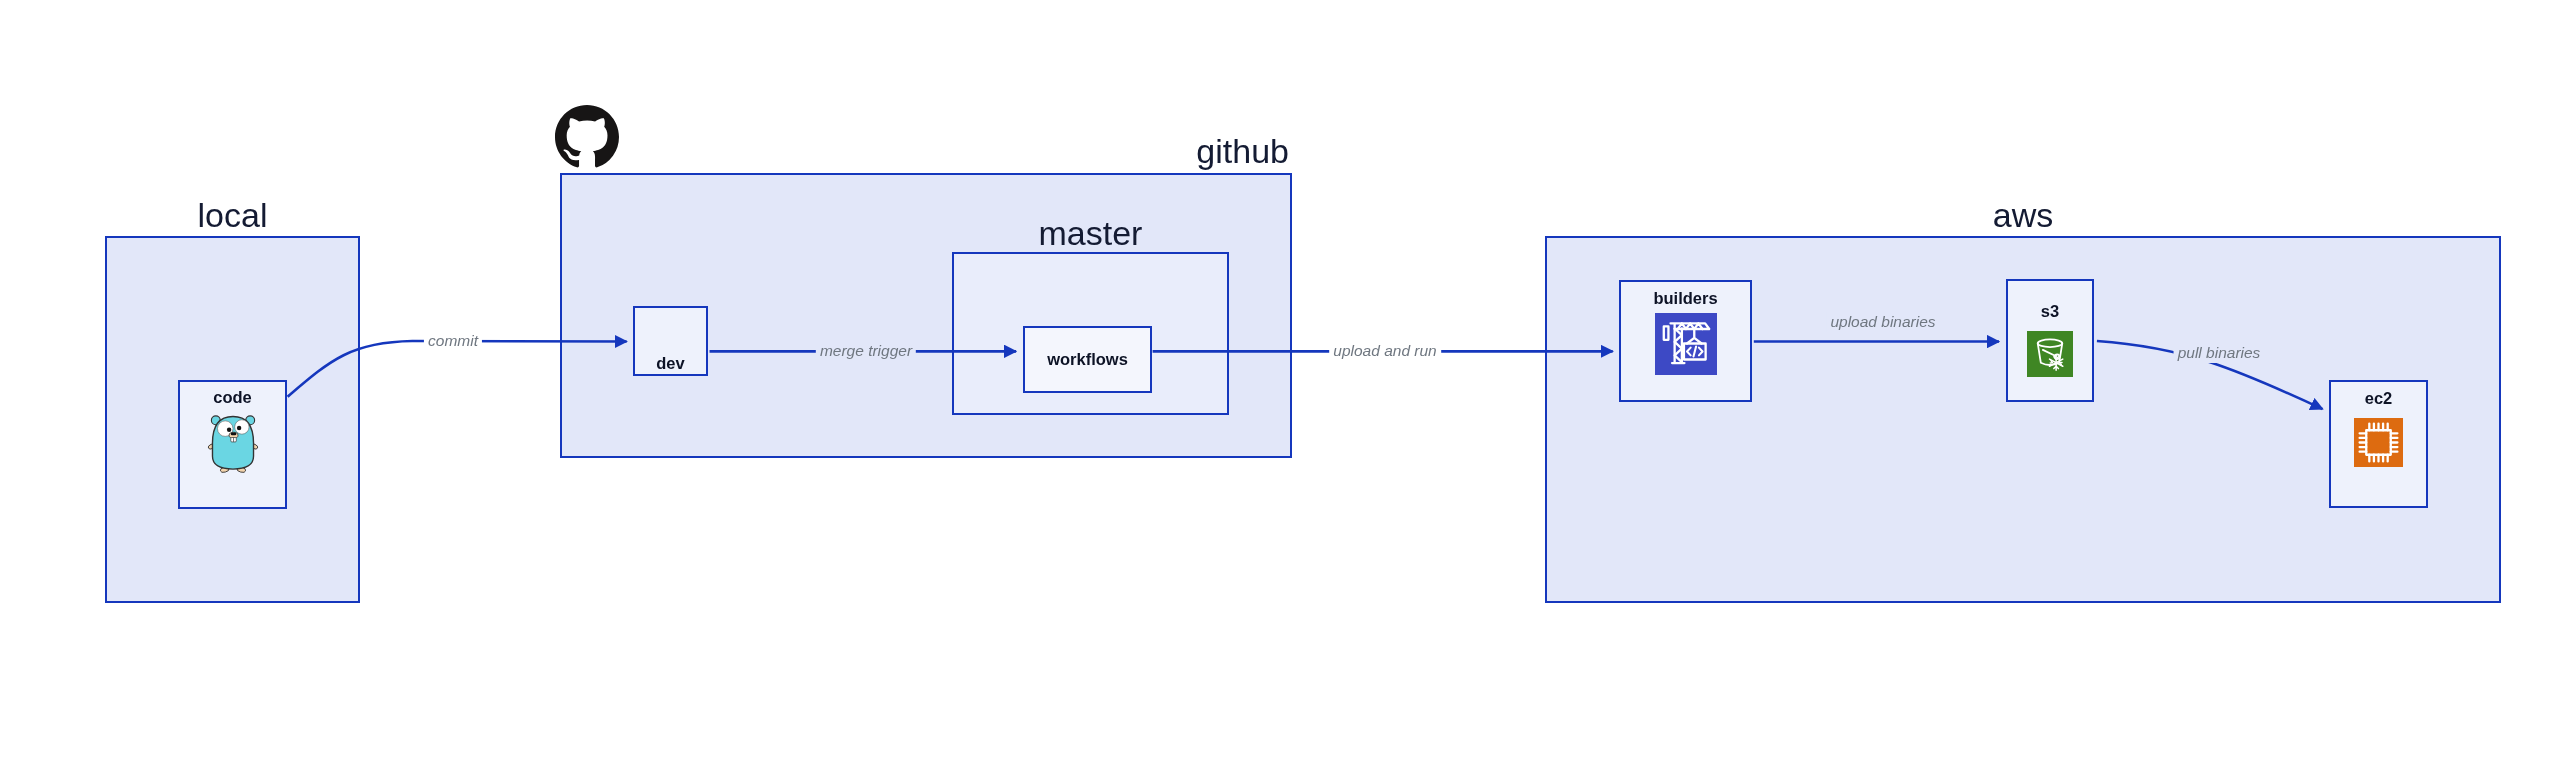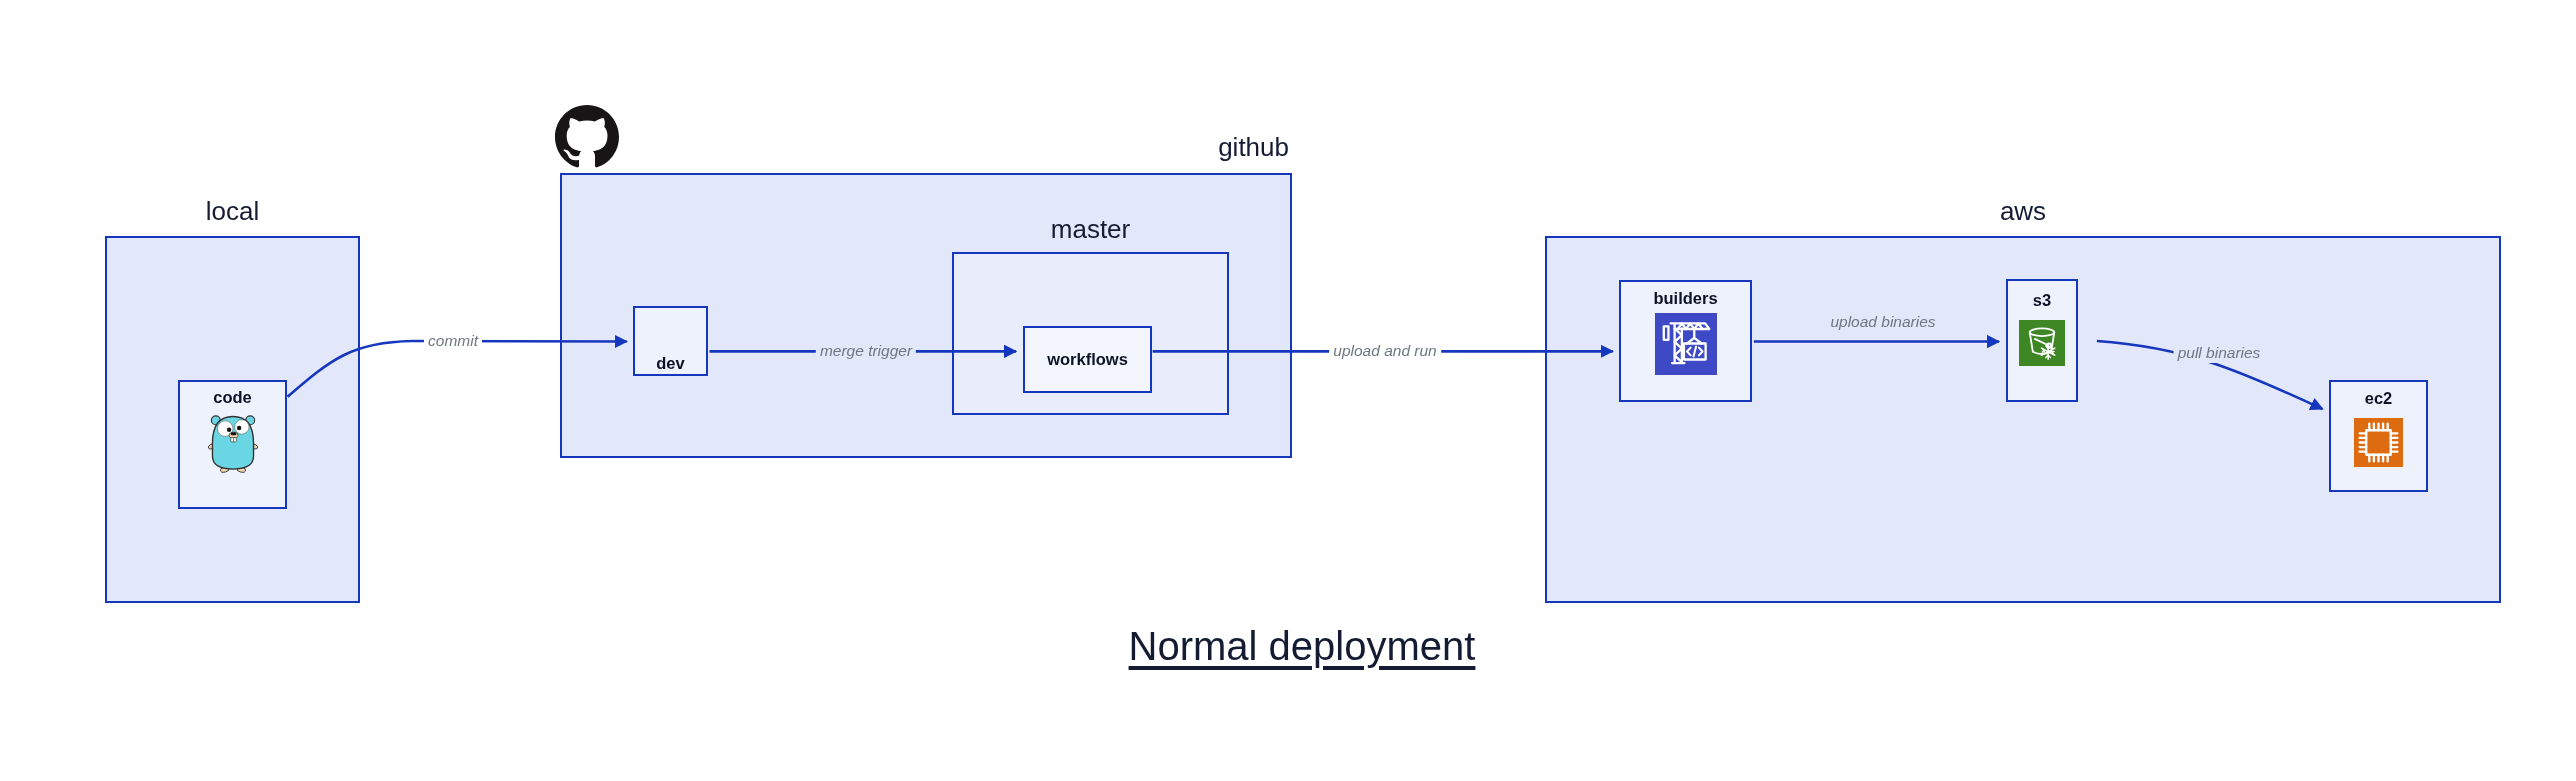"github" .group-label { font-size: 26px -> 34px }
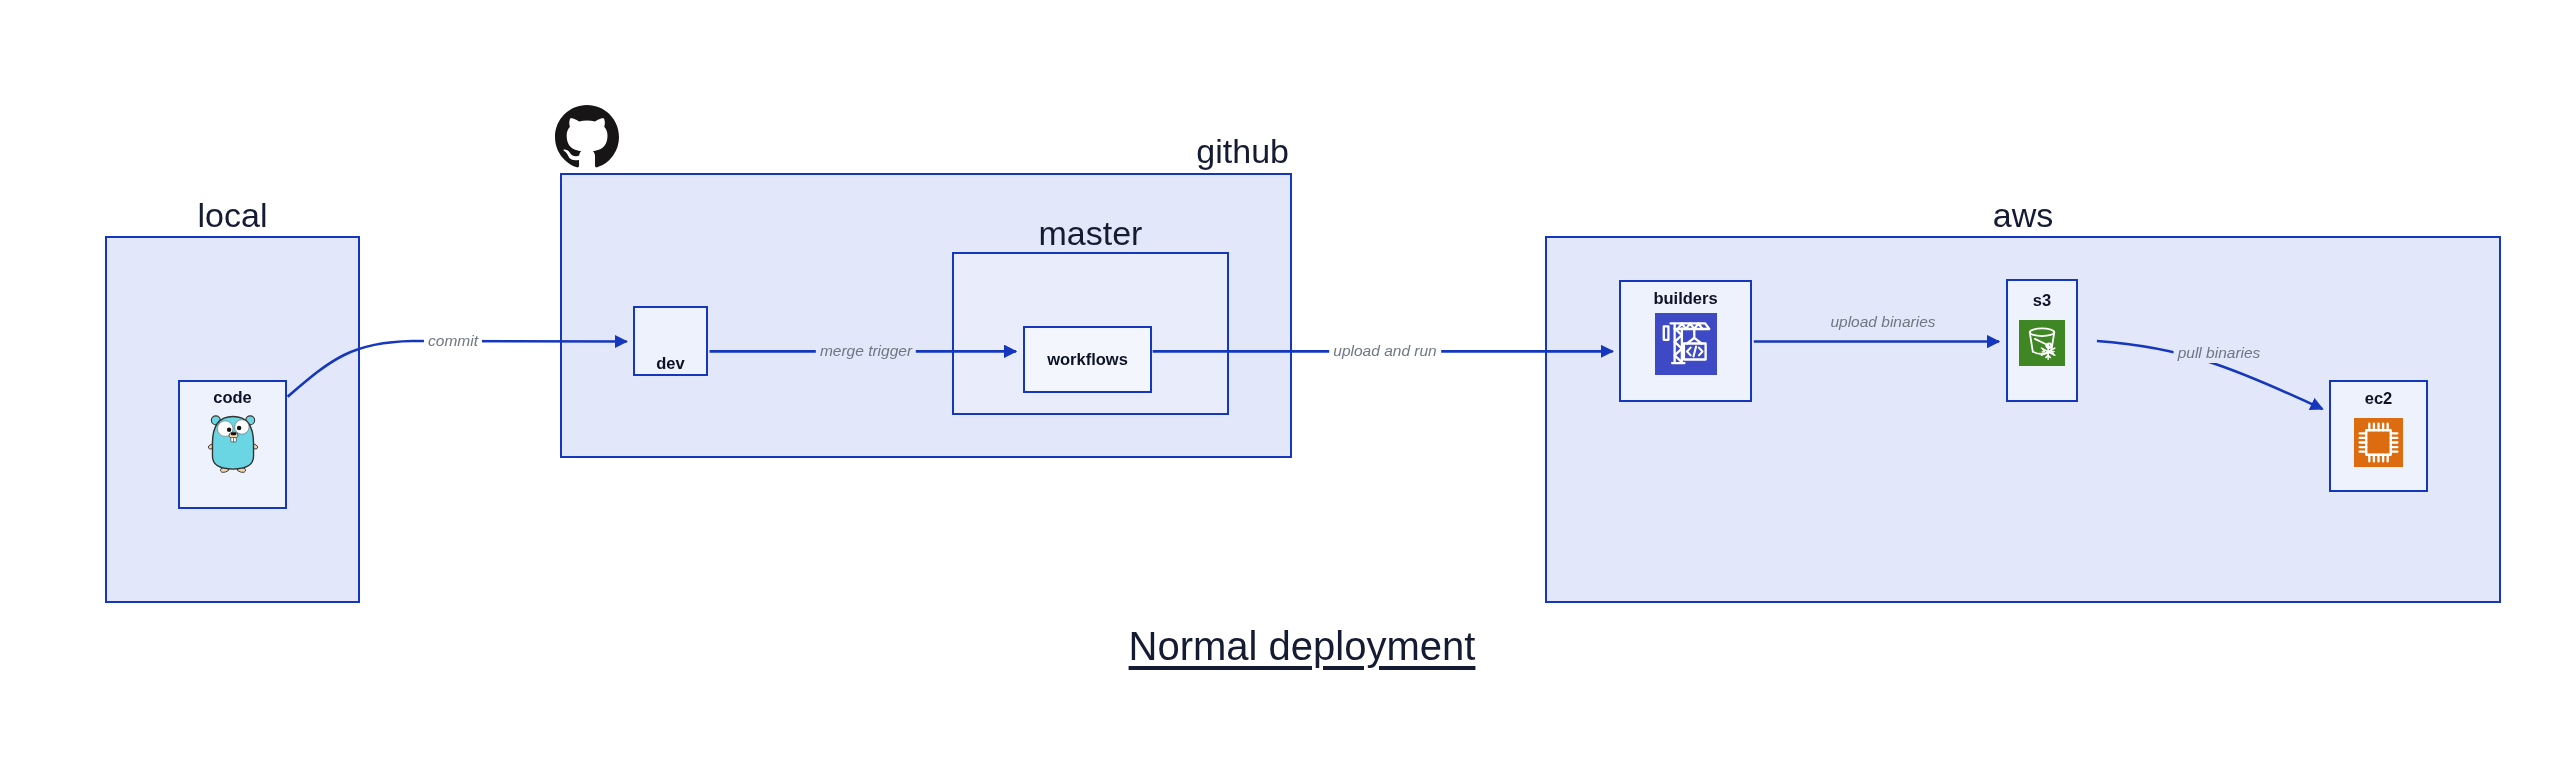"s3" .node-s3 { padding-top: 10px -> 21px; width: 72px -> 88px }
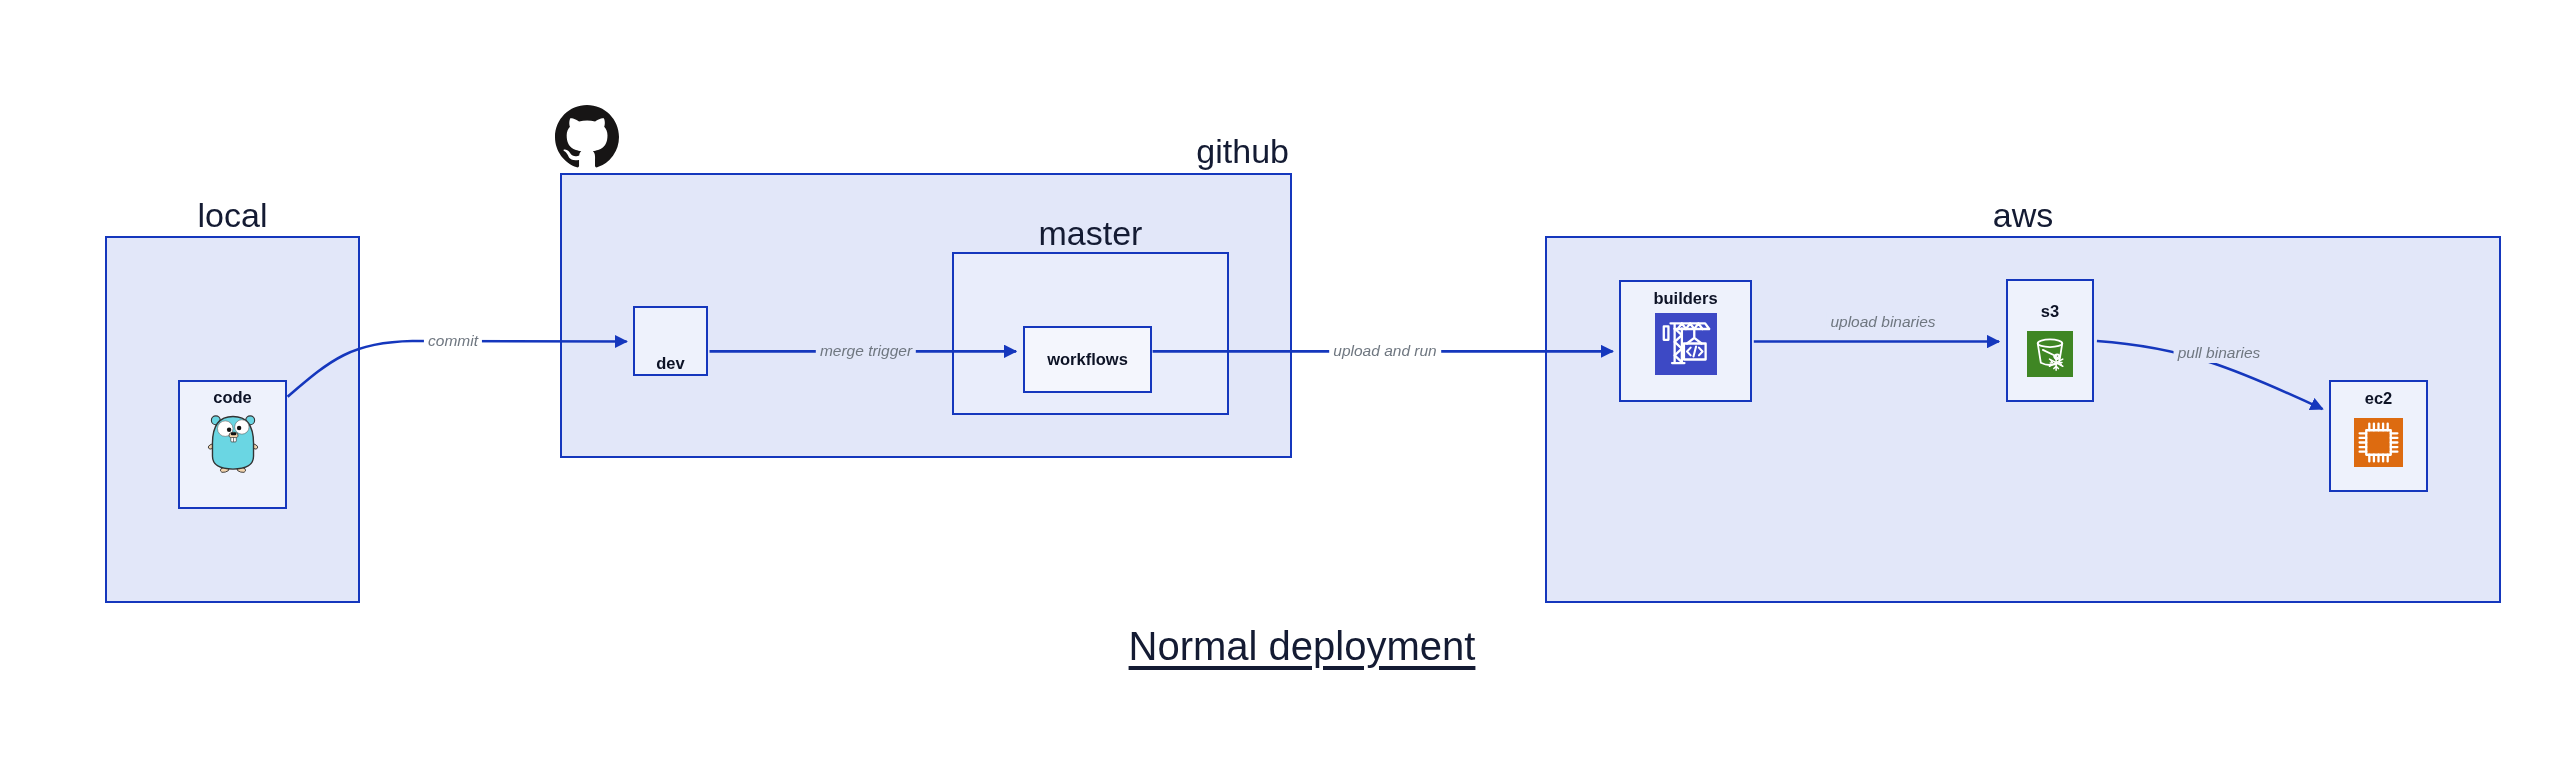"ec2" .node-ec2 { height: 112px -> 128px }
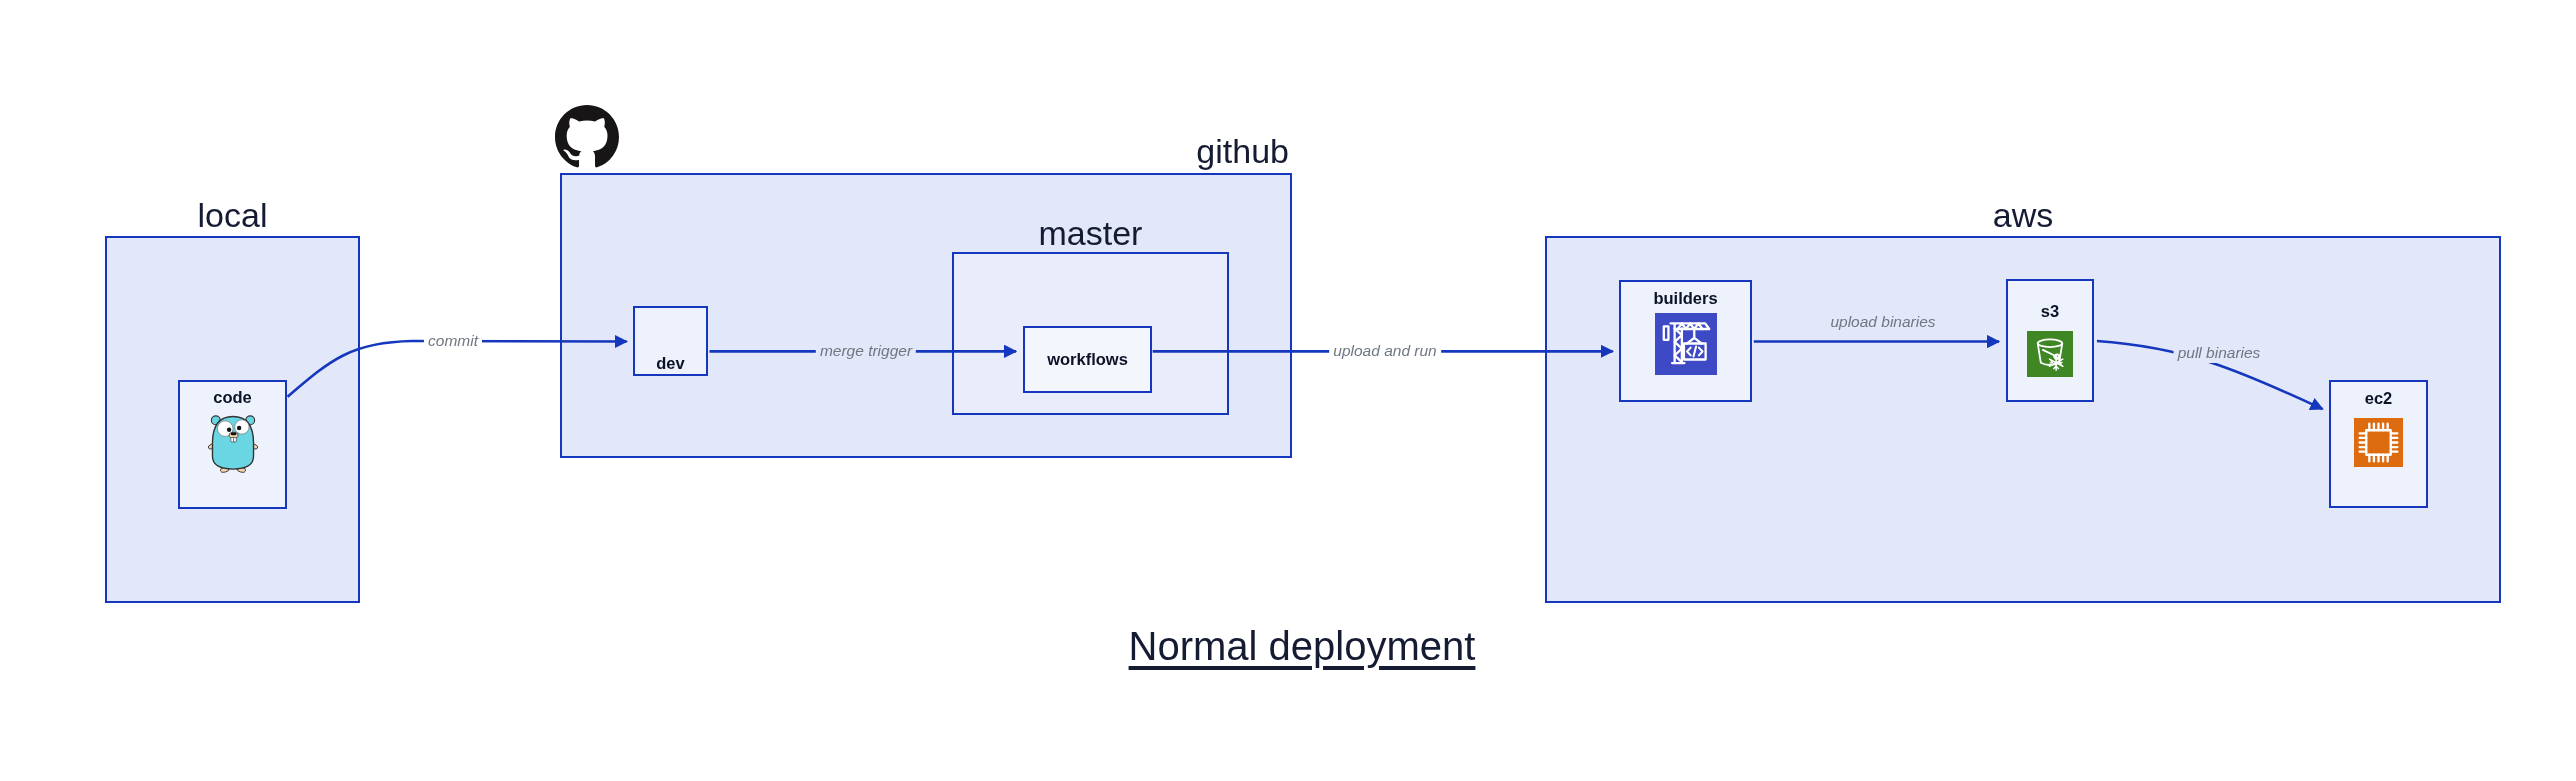"Normal deployment" div.diagram-title { html: <div>Normal deployment</div> -> none }
